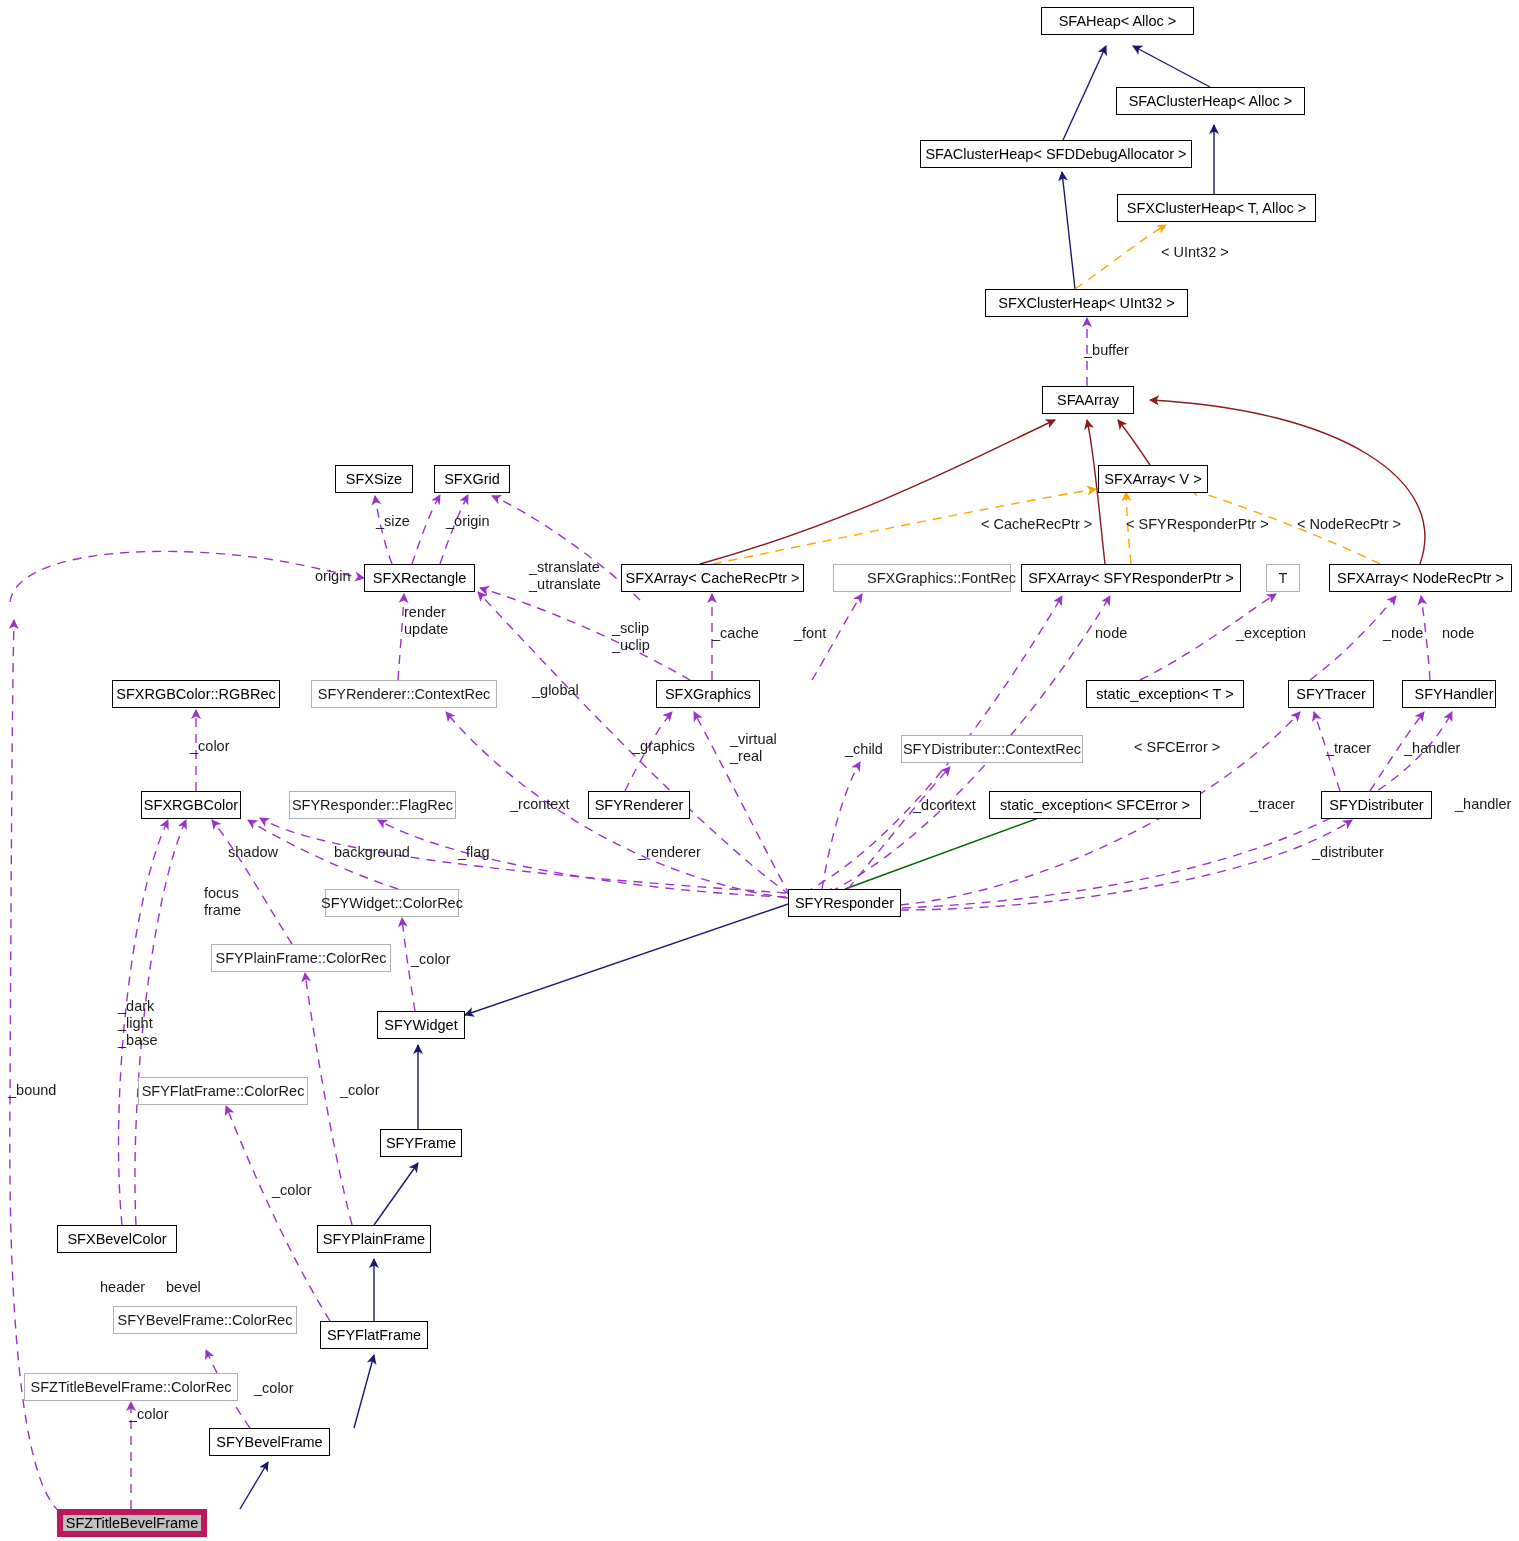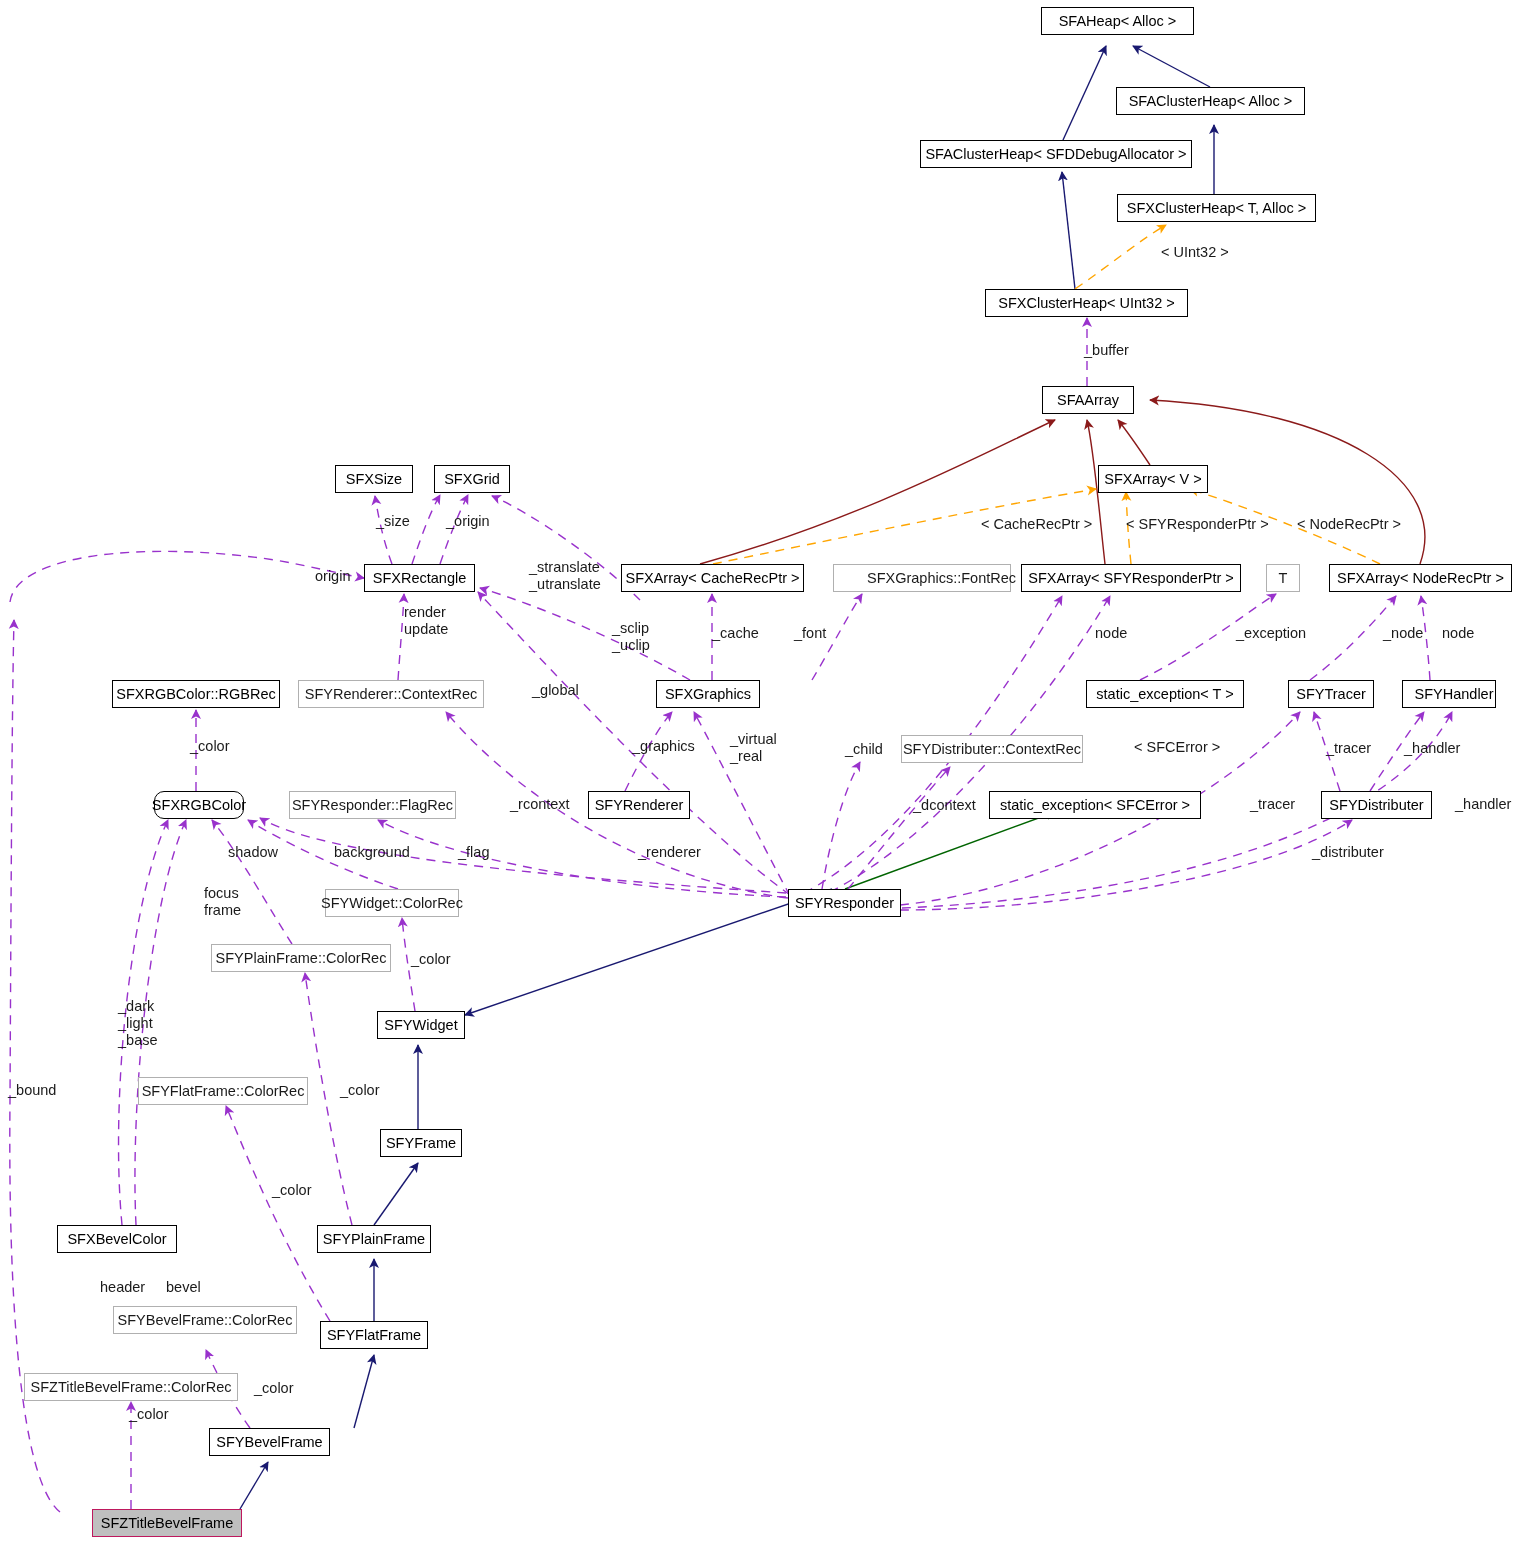"SFYRenderer::ContextRec" div.node { left: 298px -> 311px }
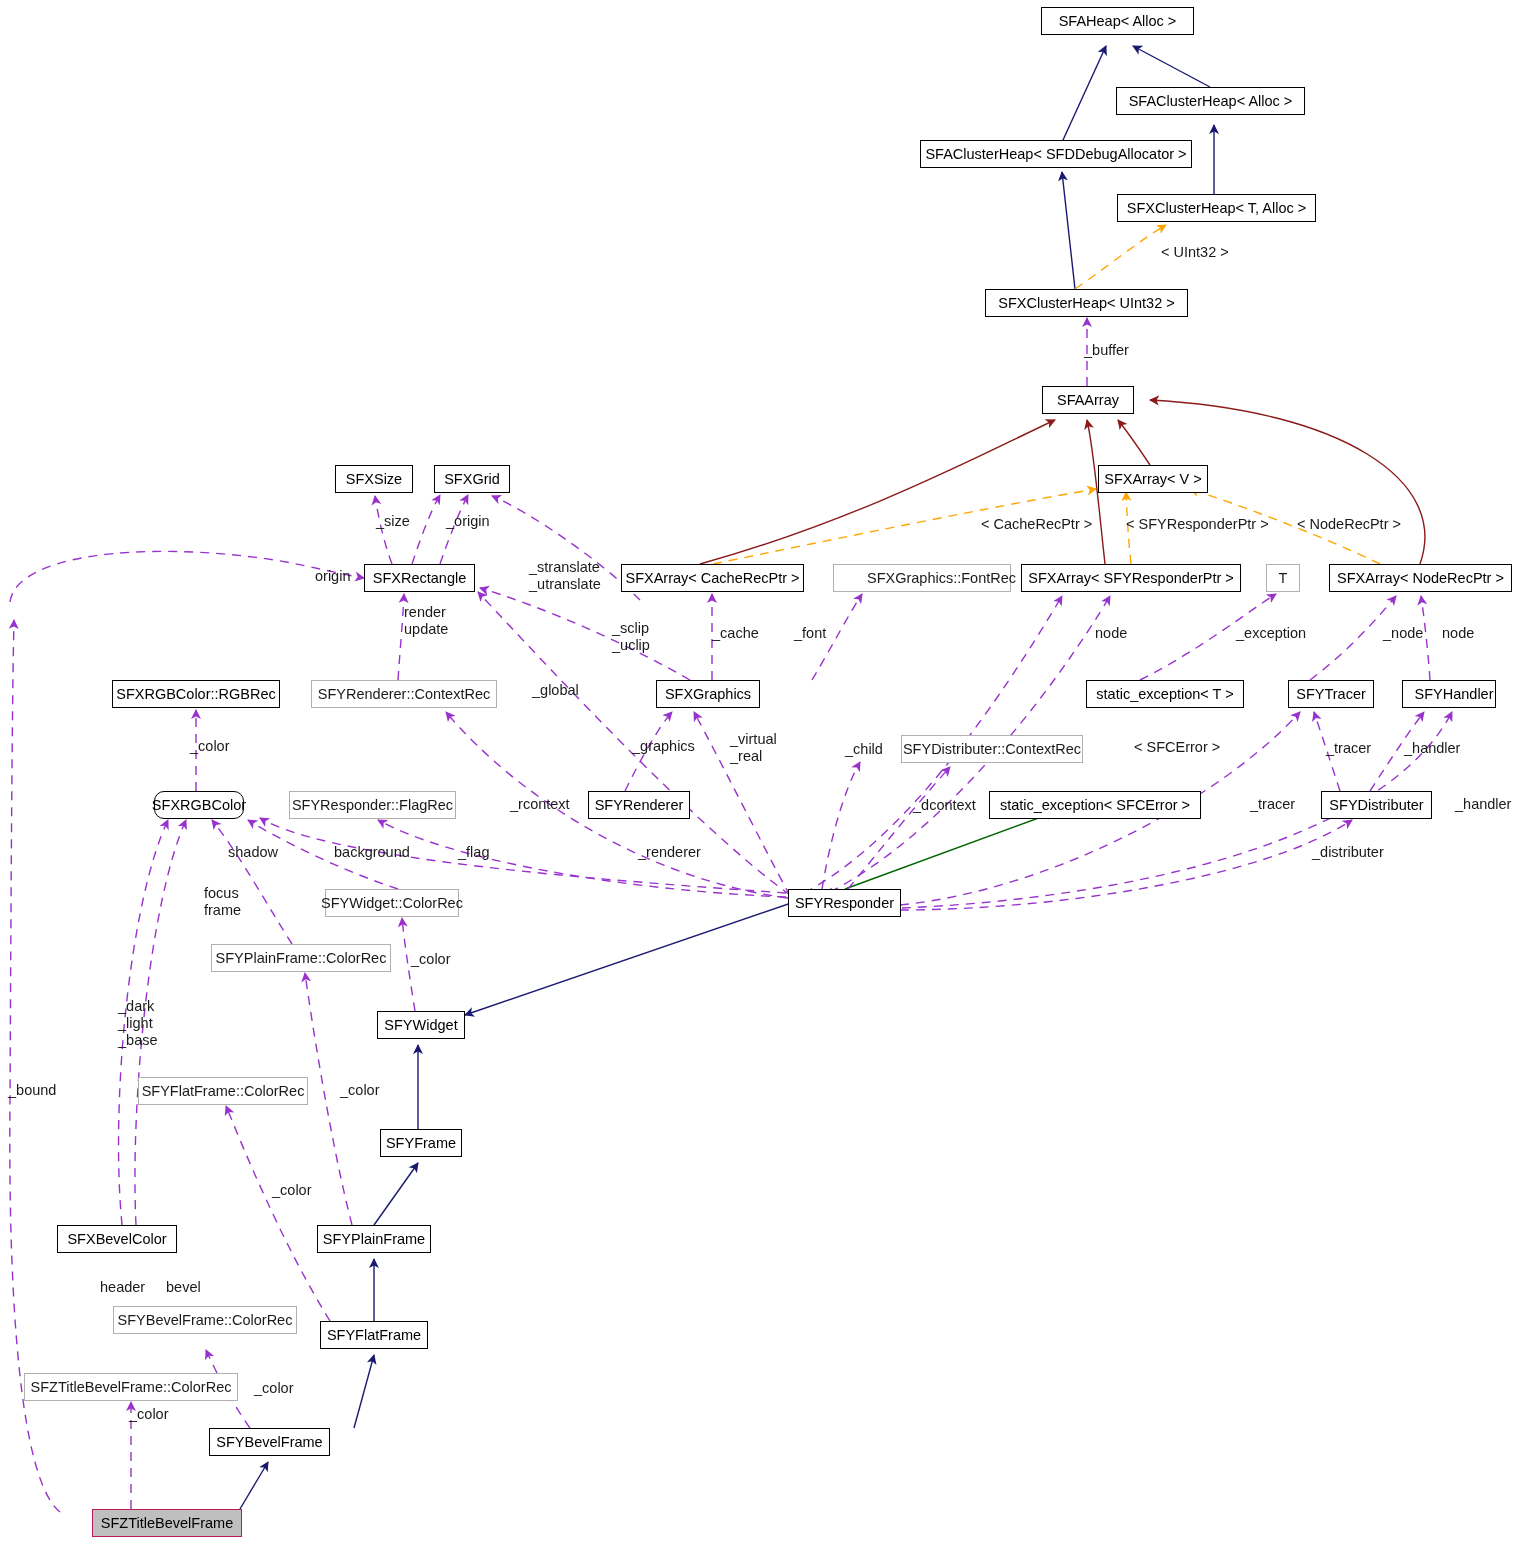"SFXRGBColor" div.node { border-radius: 10px -> none; left: 154px -> 141px; width: 90px -> 100px }
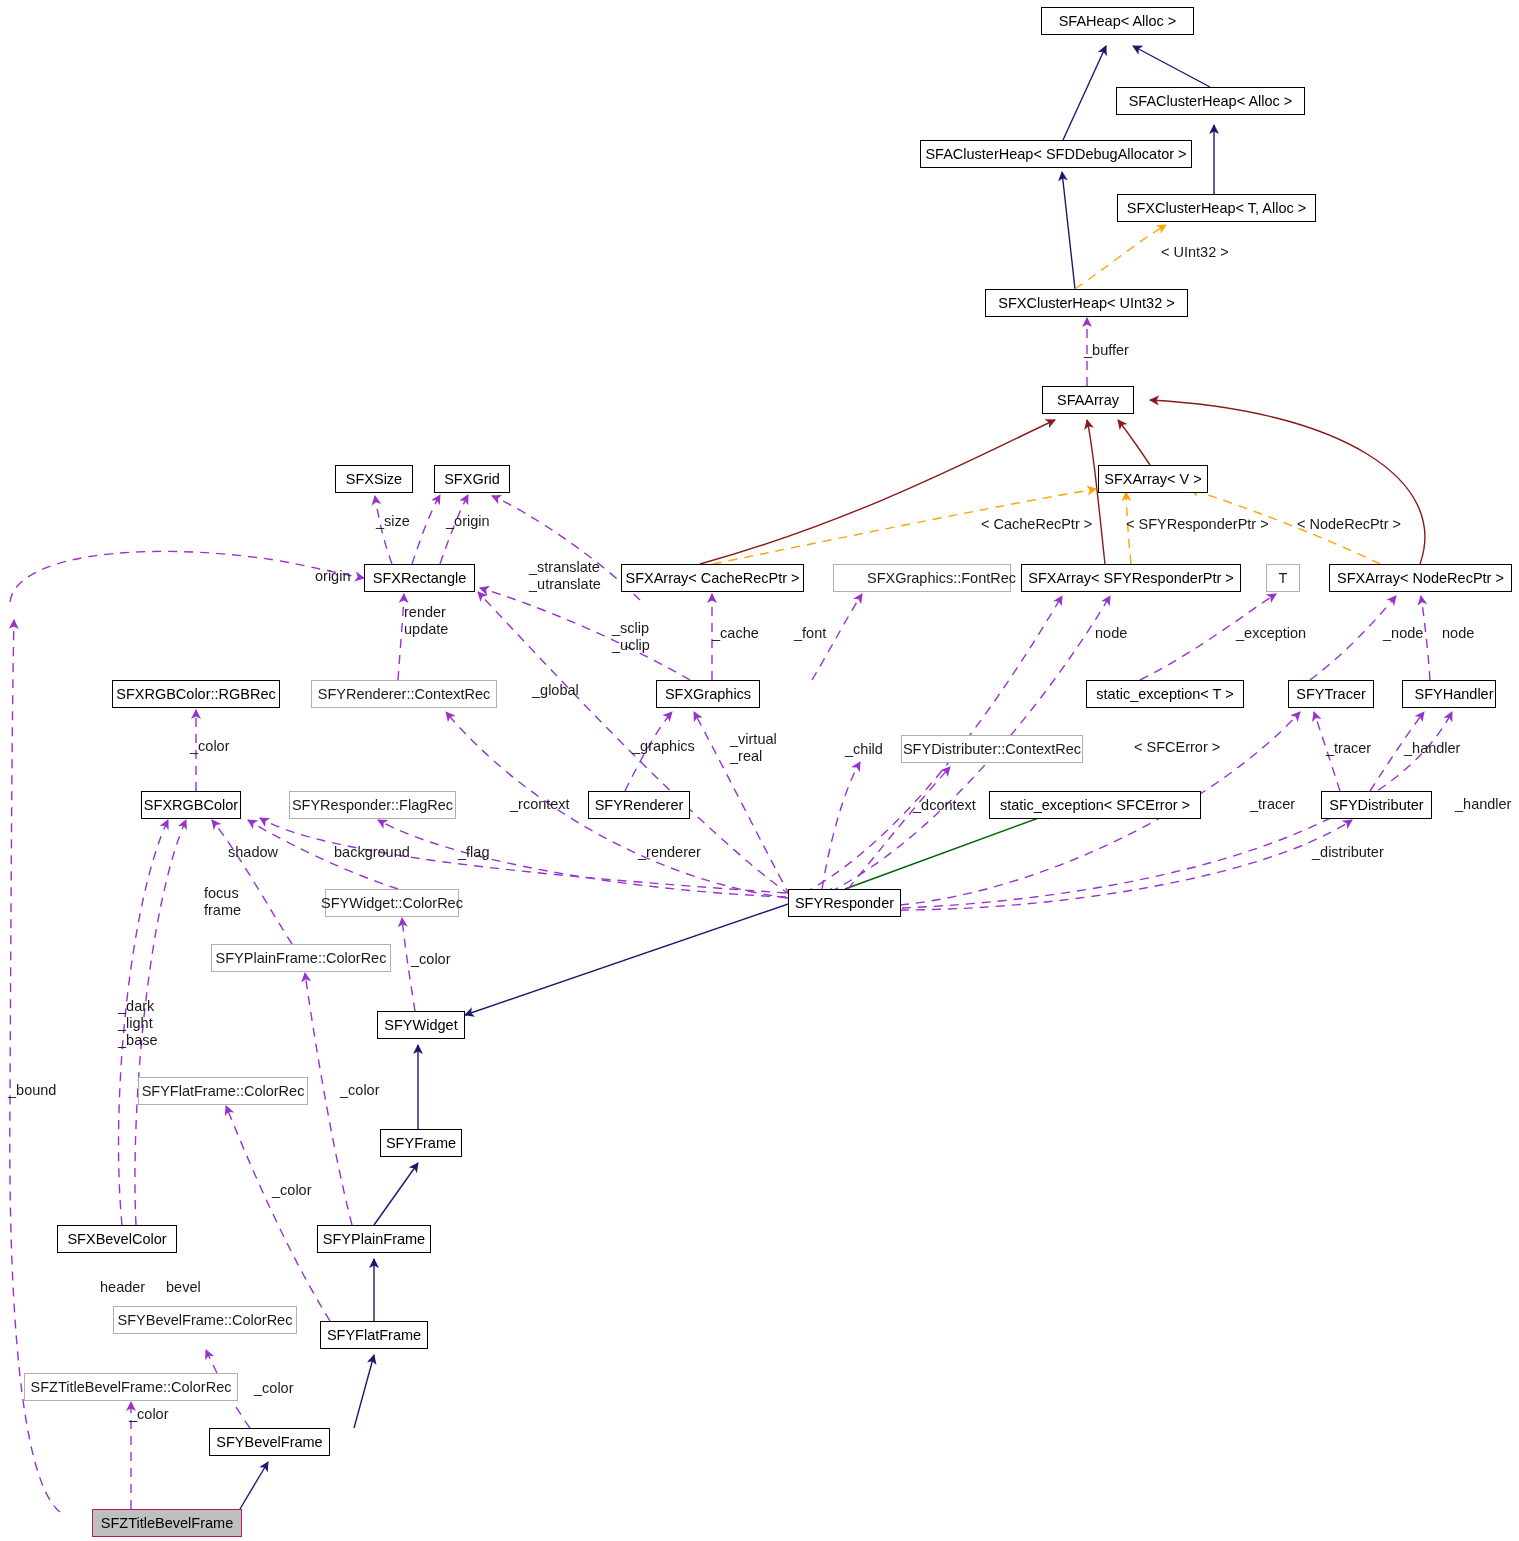"SFZTitleBevelFrame" .node.current { border: 1px solid #be185d -> 6px solid #be185d; margin-left: 35px -> none }
